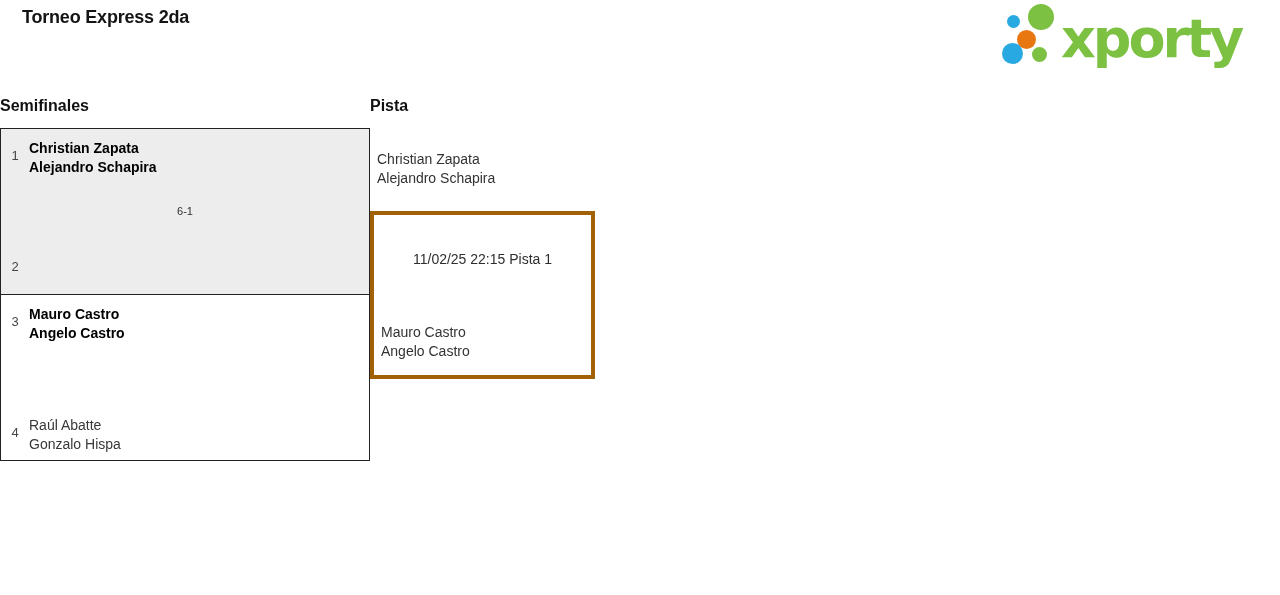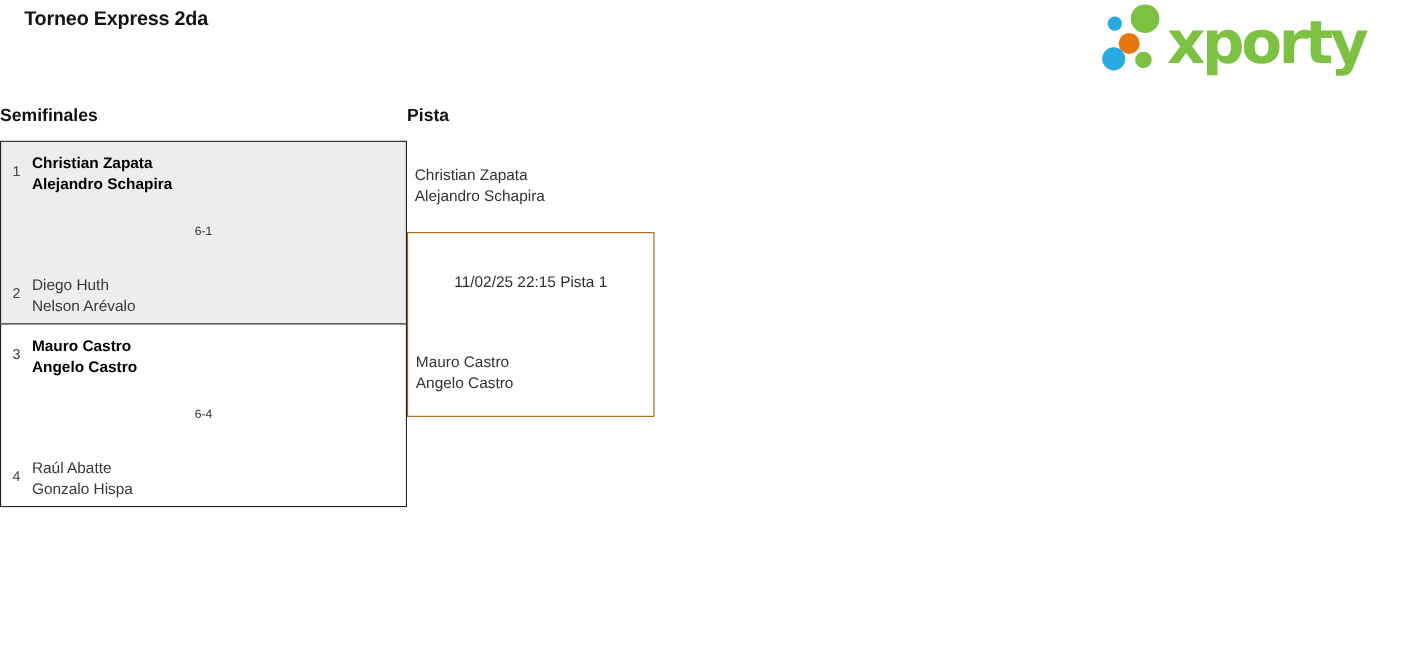"Diego Huth" div.team { html: <div> <div>Diego Huth</div> <div>Nelson Arévalo</div> </div> -> none }
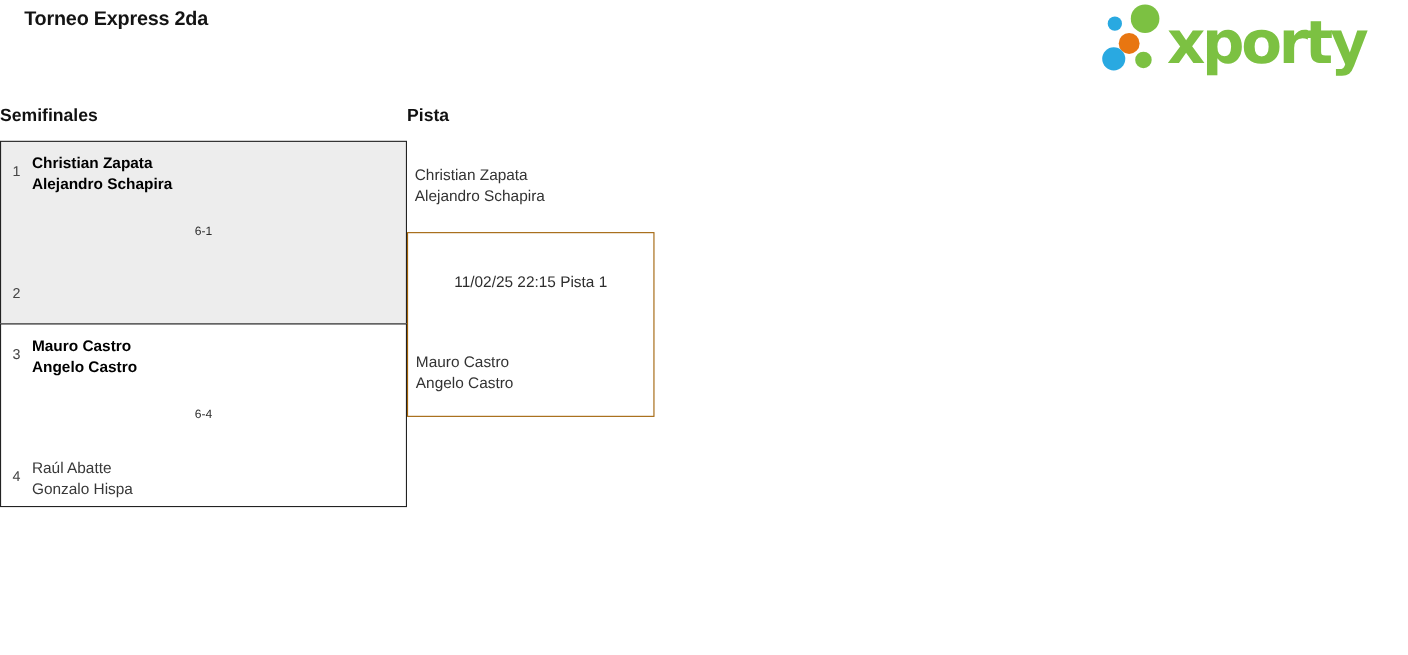"11/02/25 22:15 Pista 1" .final-box { border: 1px solid #a16207 -> 4px solid #a16207 }
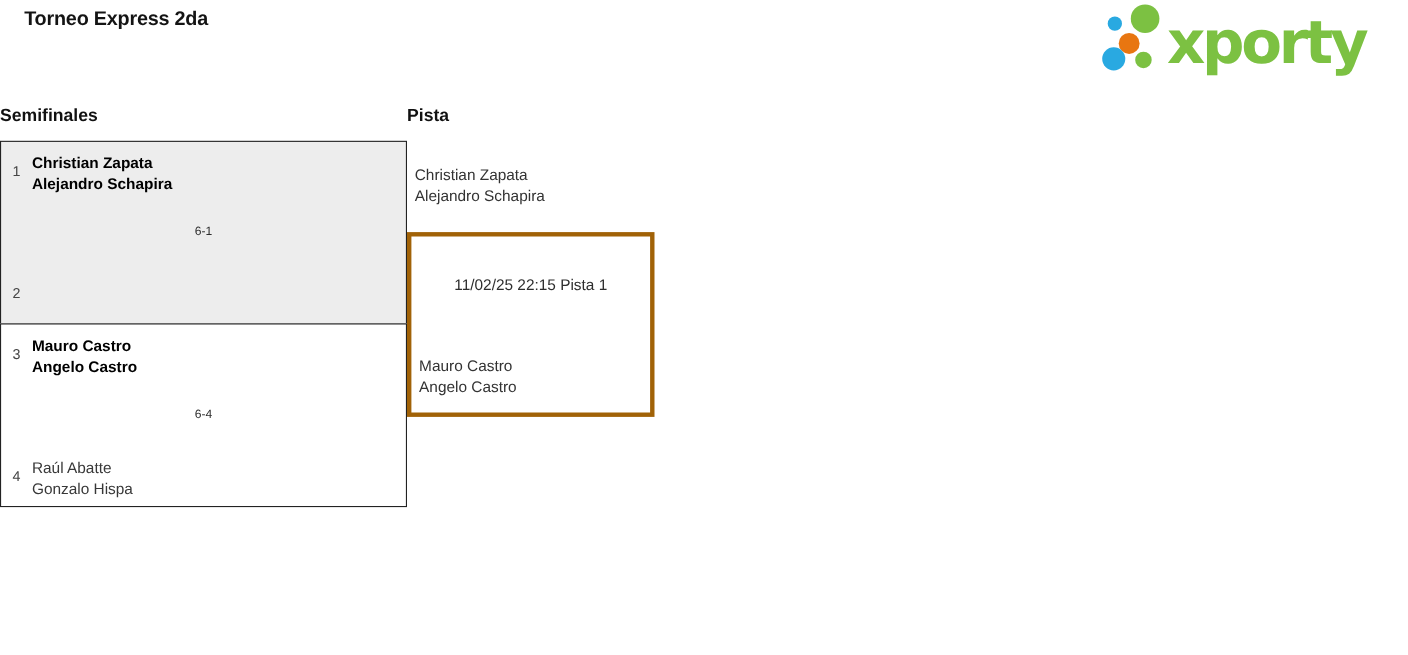"6-4" div.score { html: <div>6-4</div> -> none }
